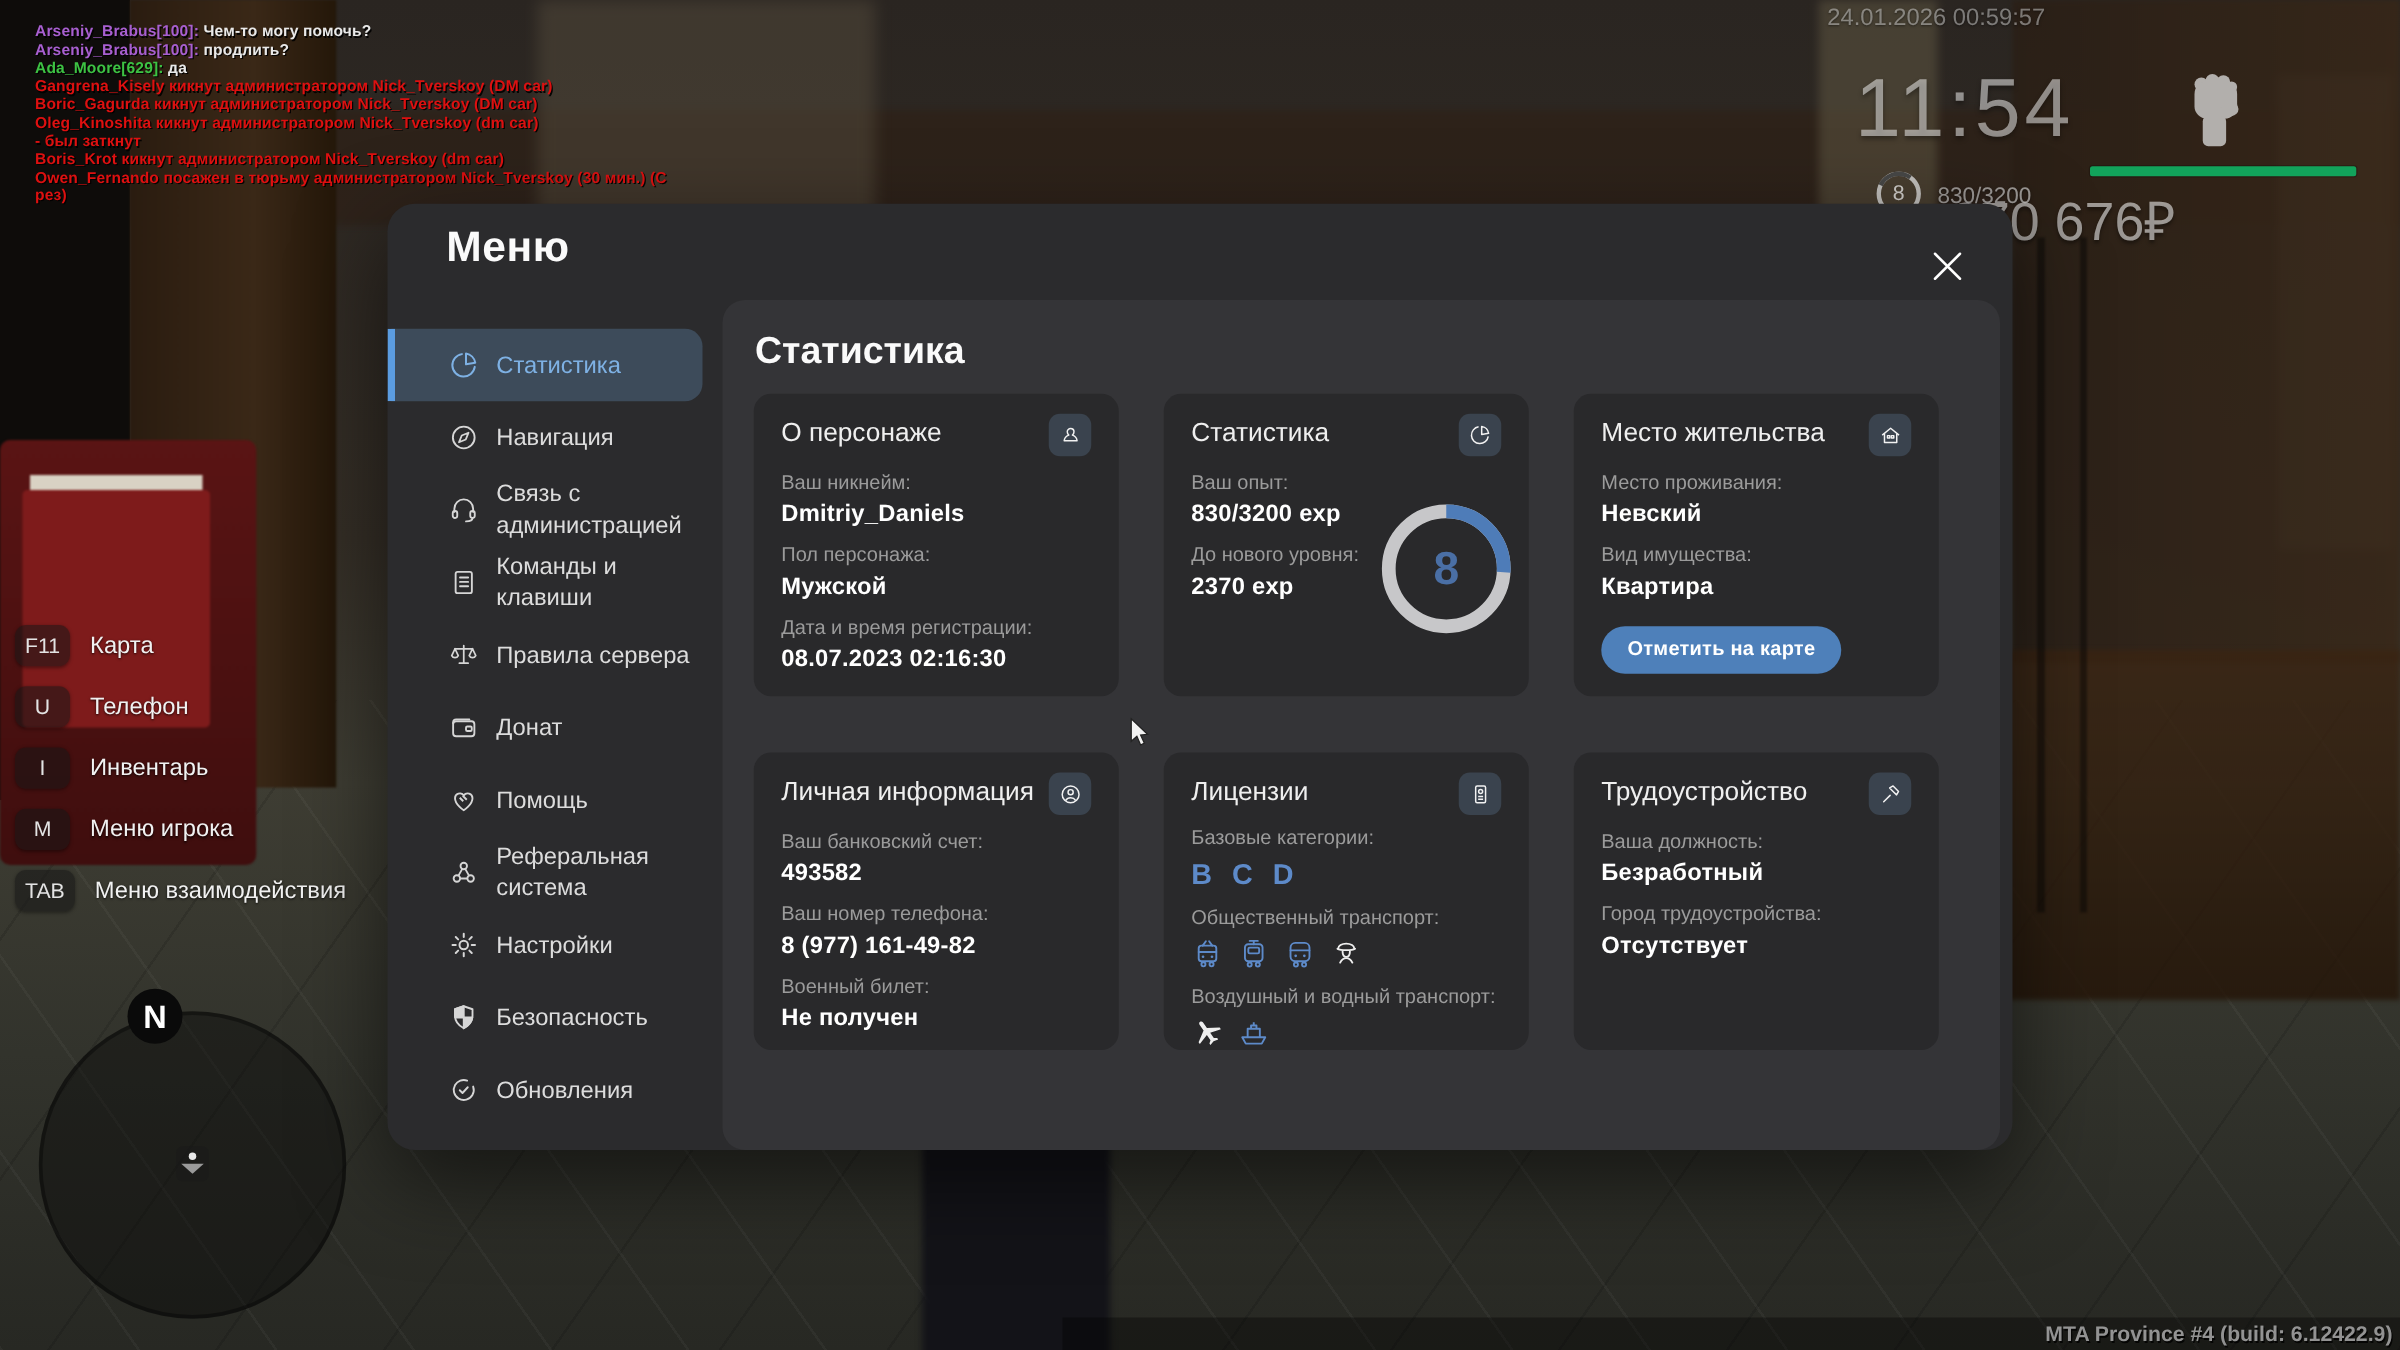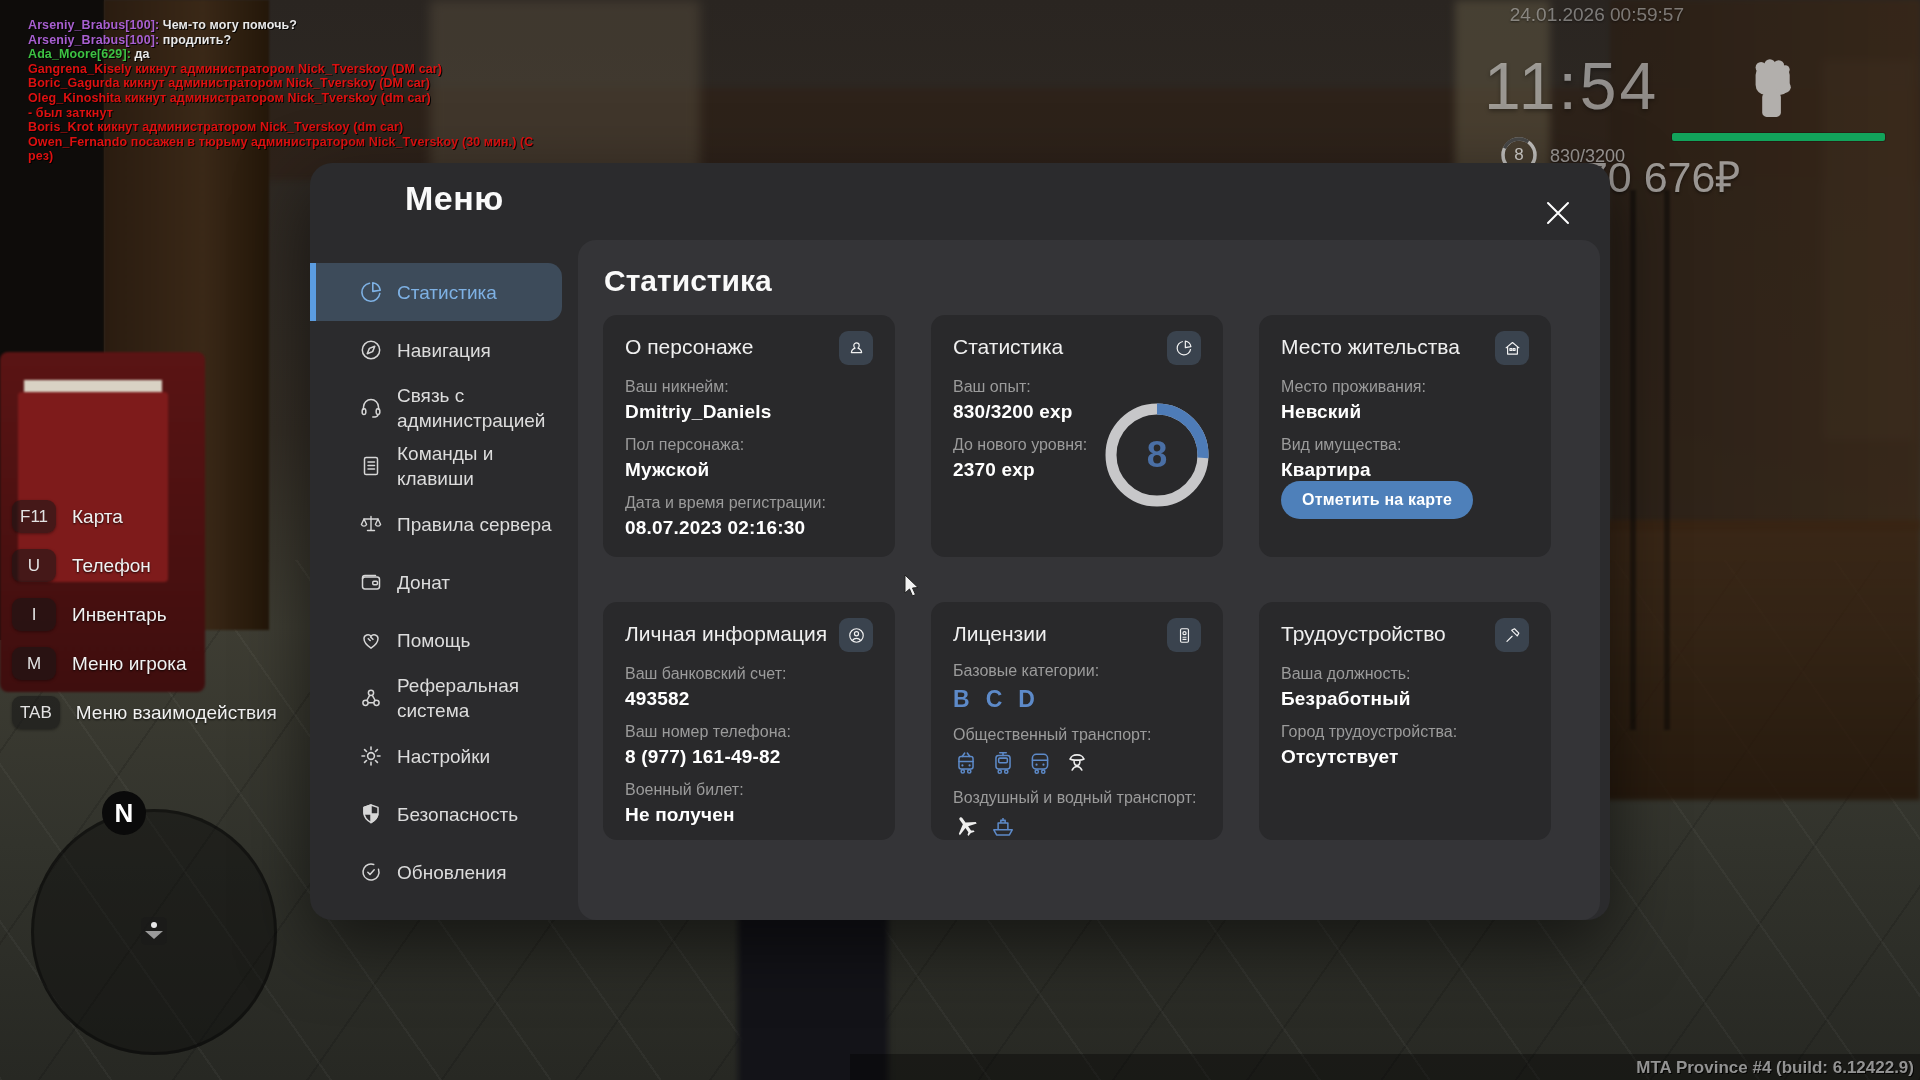"24.01.2026 00:59:57" .hud-datetime { text-align: right -> center }
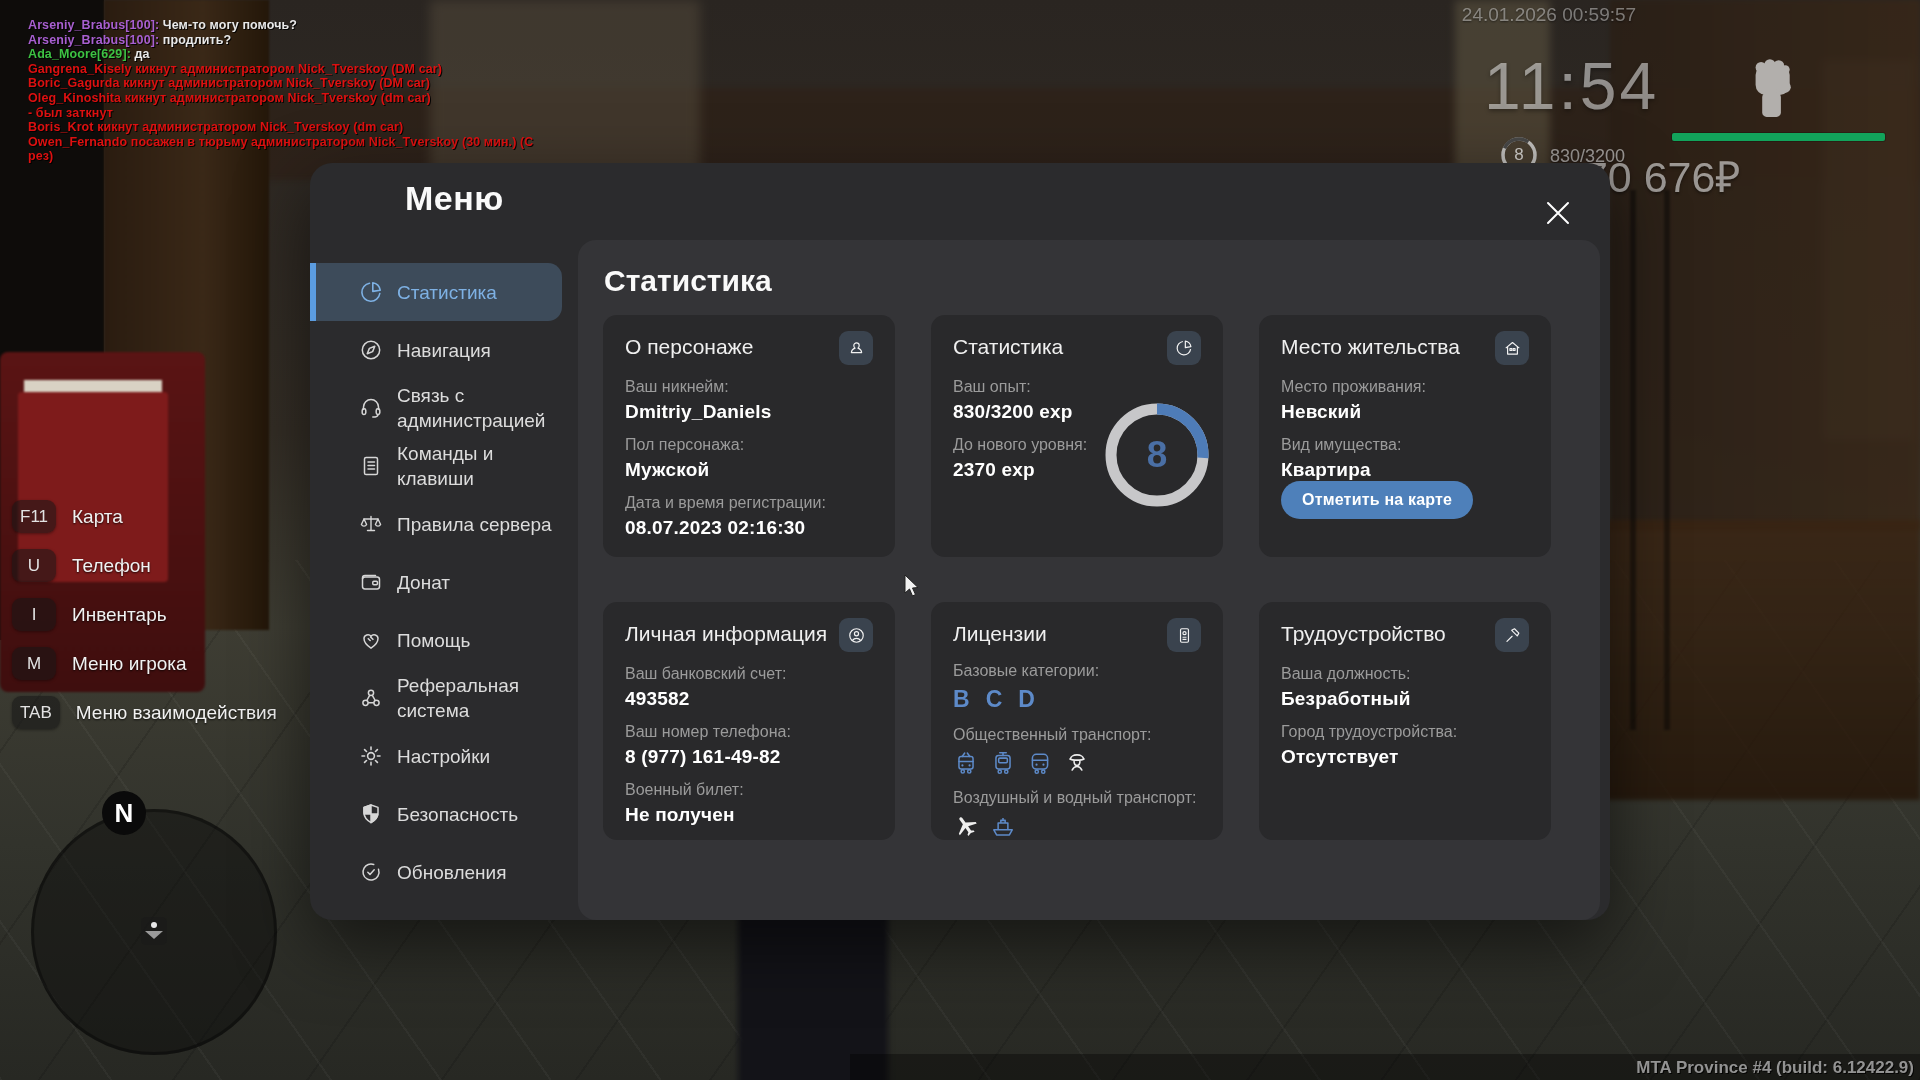"Меню" .modal-title { margin-left: 48px -> none }
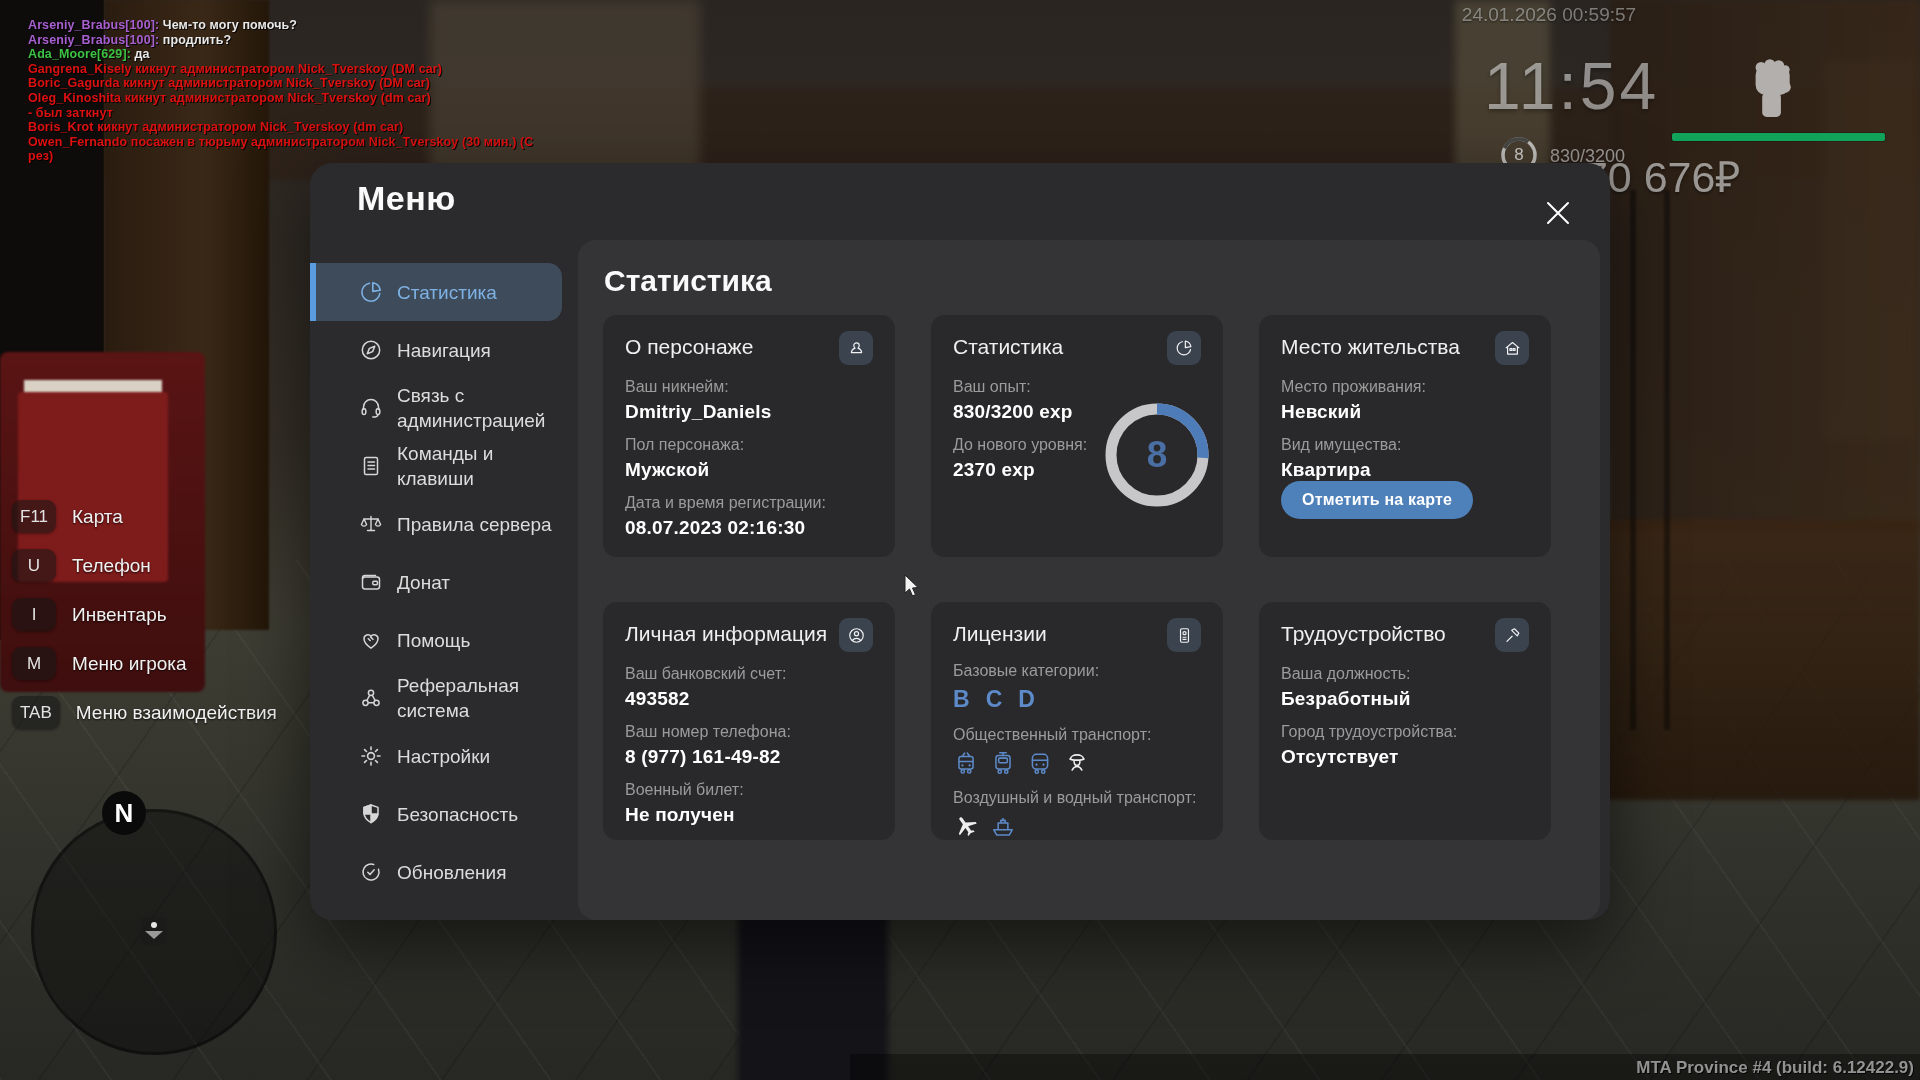"Отметить на карте" .map-btn { margin-top: none -> 20px }
